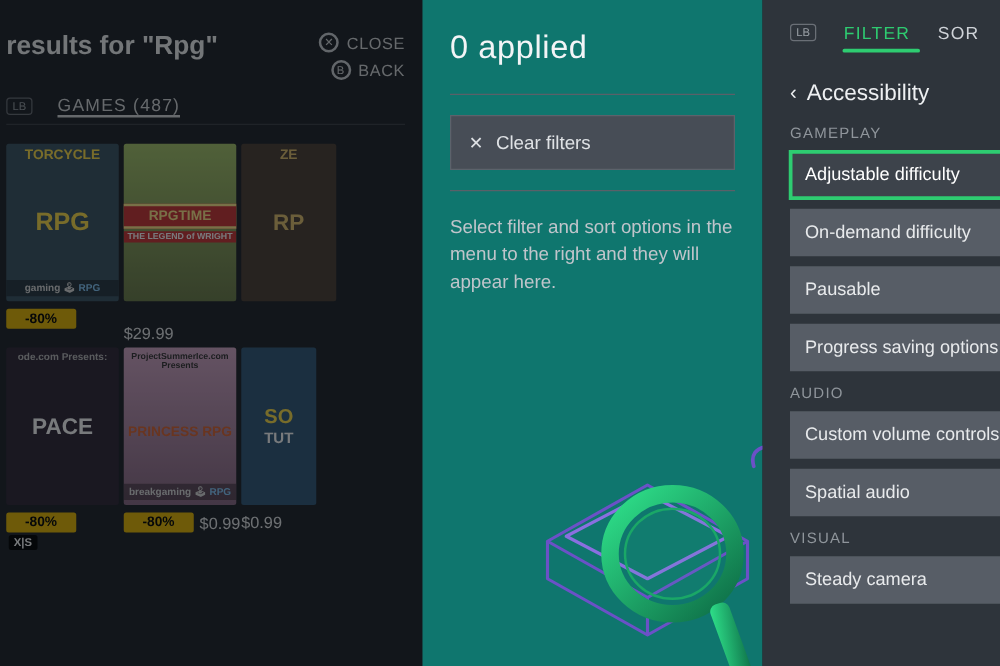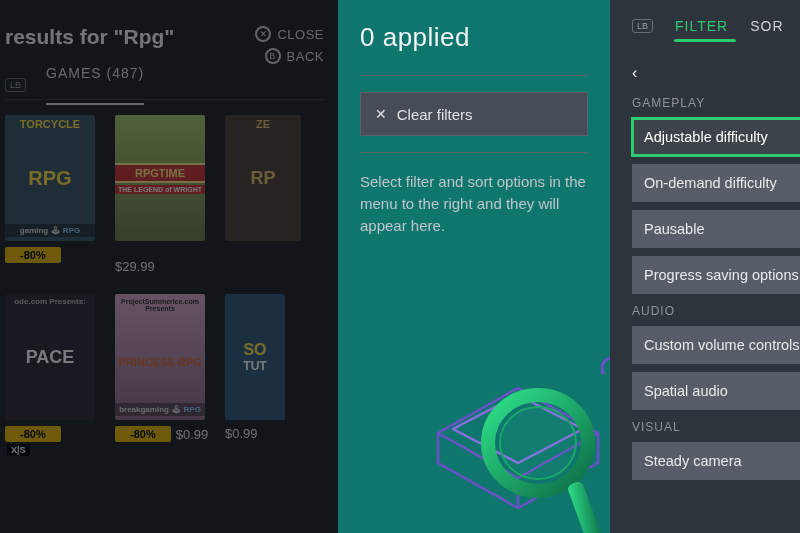"GAMES (487)" .tabs .tab.active { padding-bottom: 22px -> 0 }
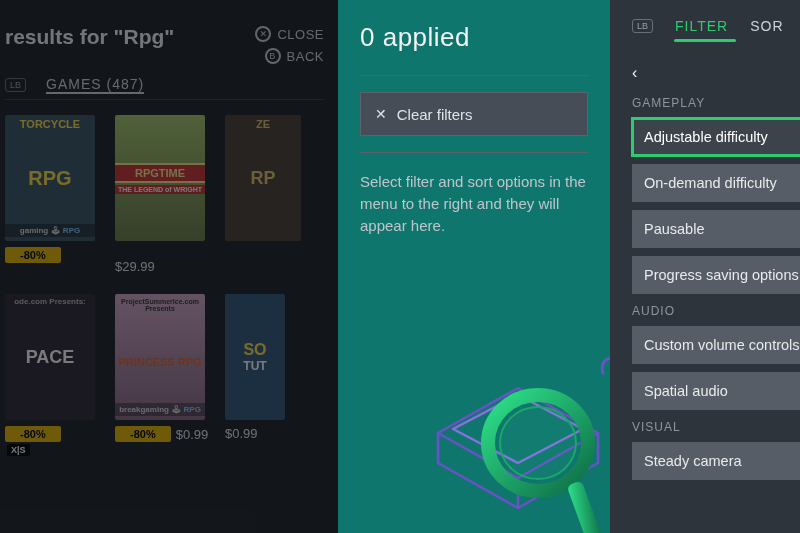"Accessibility" span { html: none -> <span>Accessibility</span> }
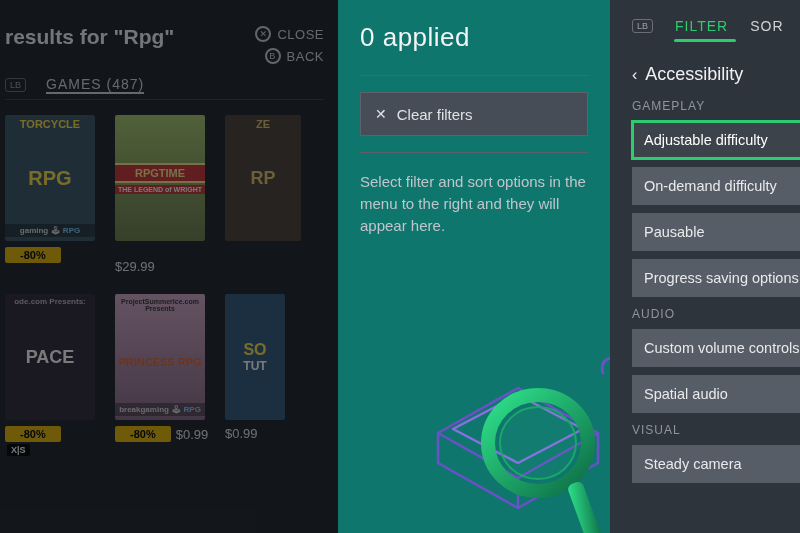"TORCYCLE" .grid { gap: 20px -> 4px }
